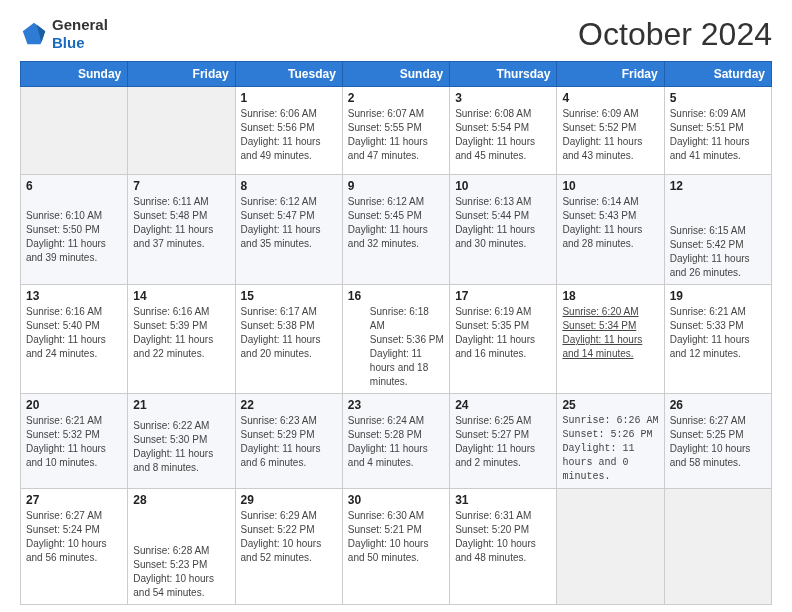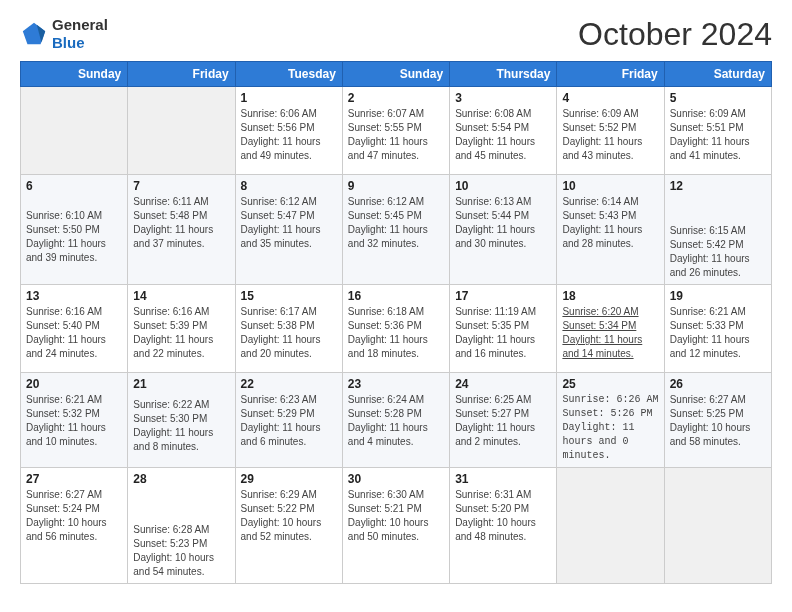"Sunrise: 6:18 AM" div.day-info { margin-left: none -> 22px }
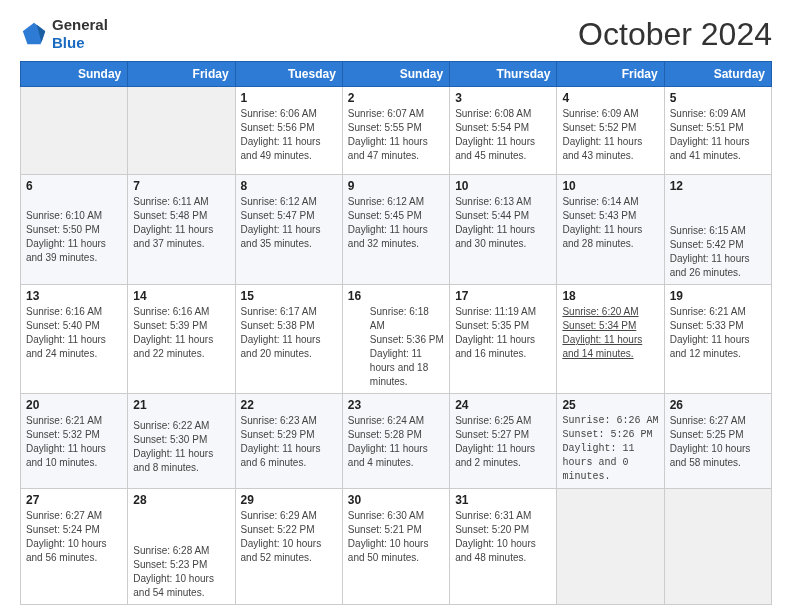"Sunrise: 11:19 AM" div.day-info { text: 11:19 -> 6:19 }
